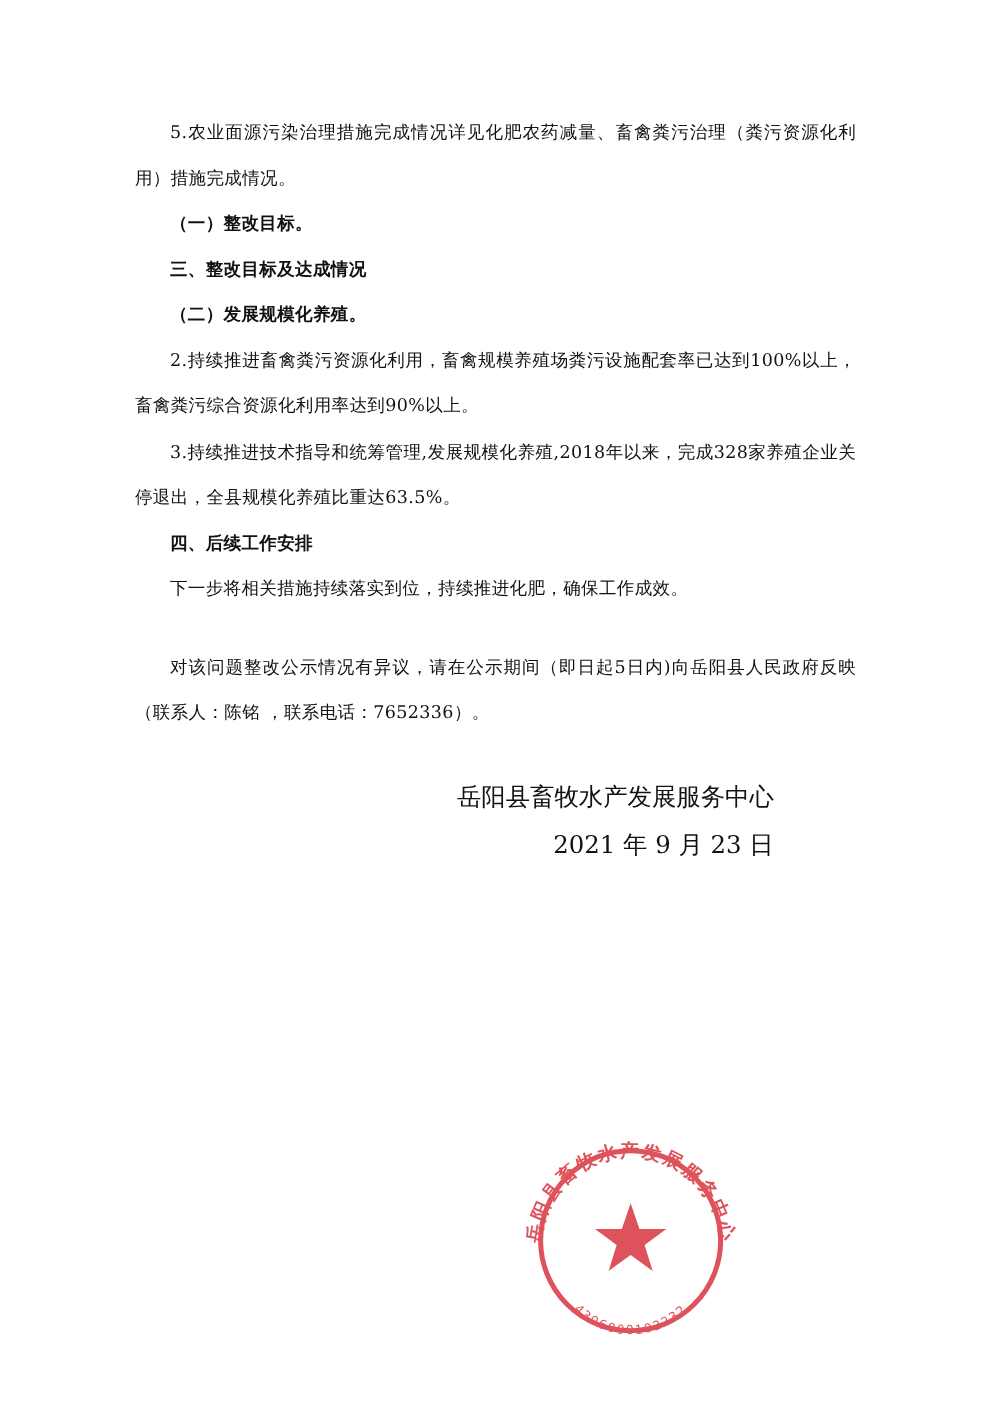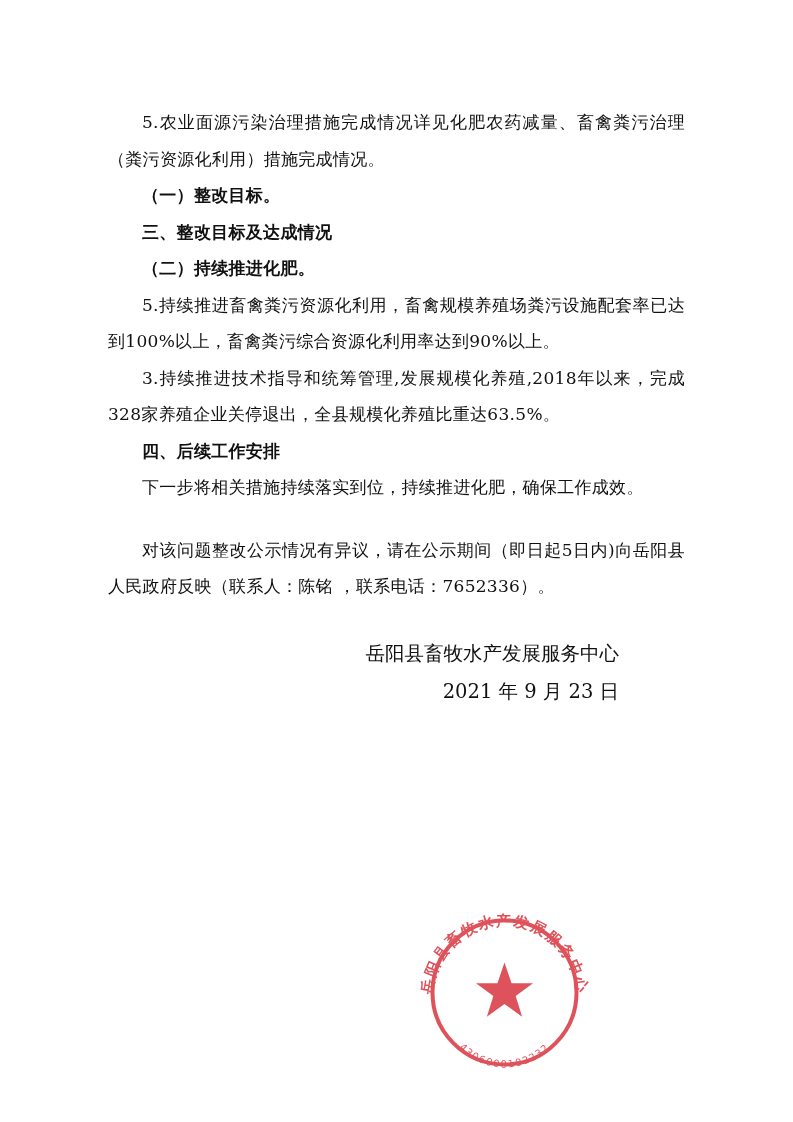"5.农业面源污染治理措施完成情况详见化肥农药减量、畜禽粪污治理（粪污资源化利用）" .doc-body { font-size: 17px -> 14px; margin-top: 16px -> none }
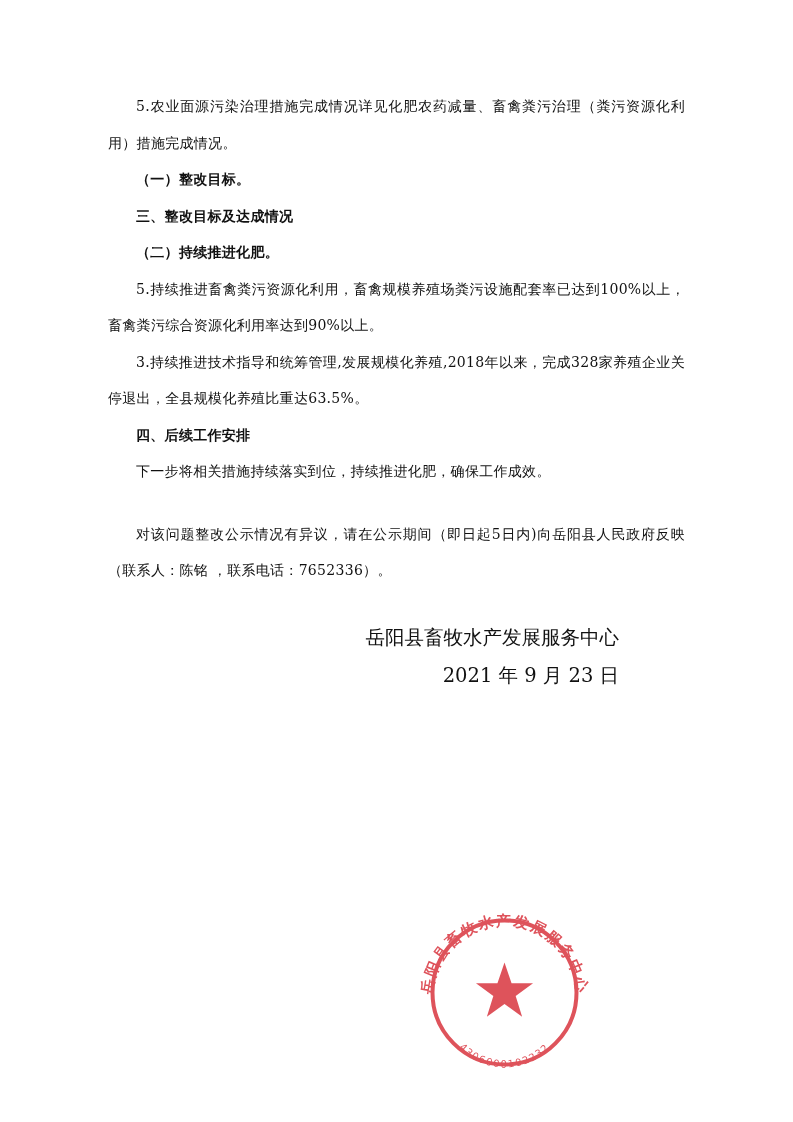"（二）持续推进化肥。" p.heading { text: 持续推进化肥 -> 发展规模化养殖 }
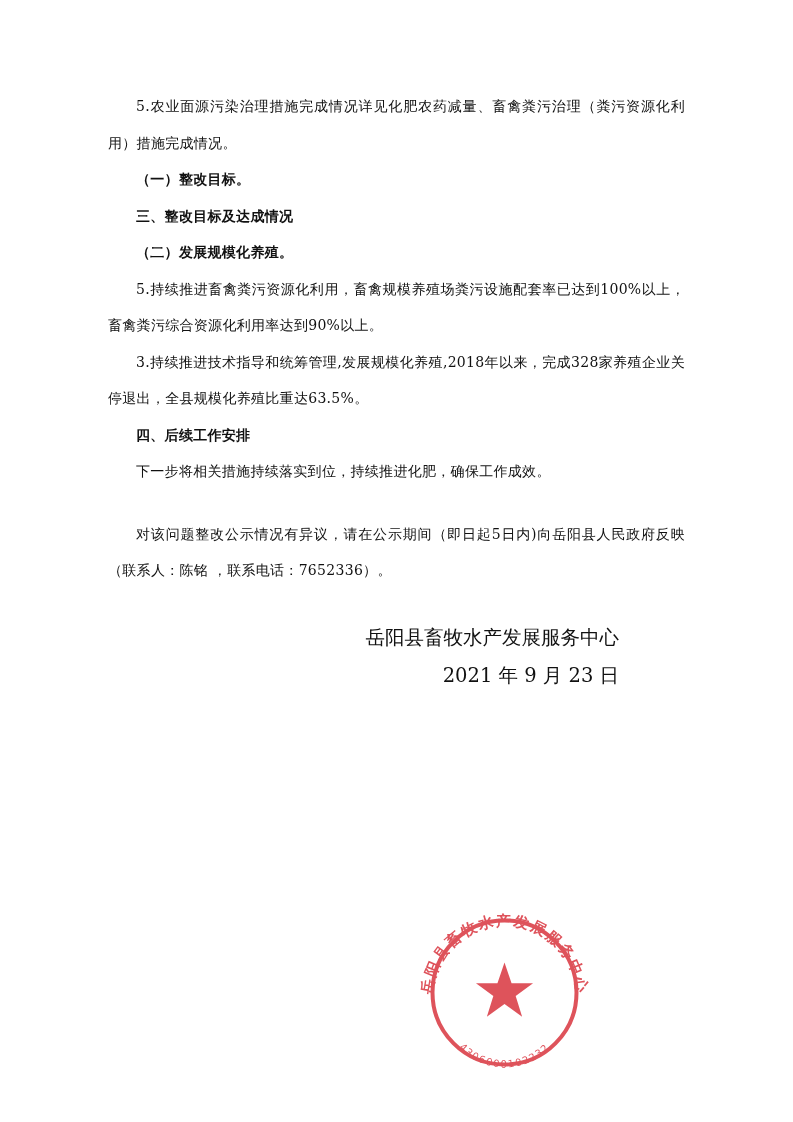"5.持续推进畜禽粪污资源化利用，畜禽规模养殖场粪污设施配套率已达到100%以上，" p.para { text: 5 -> 2 }
